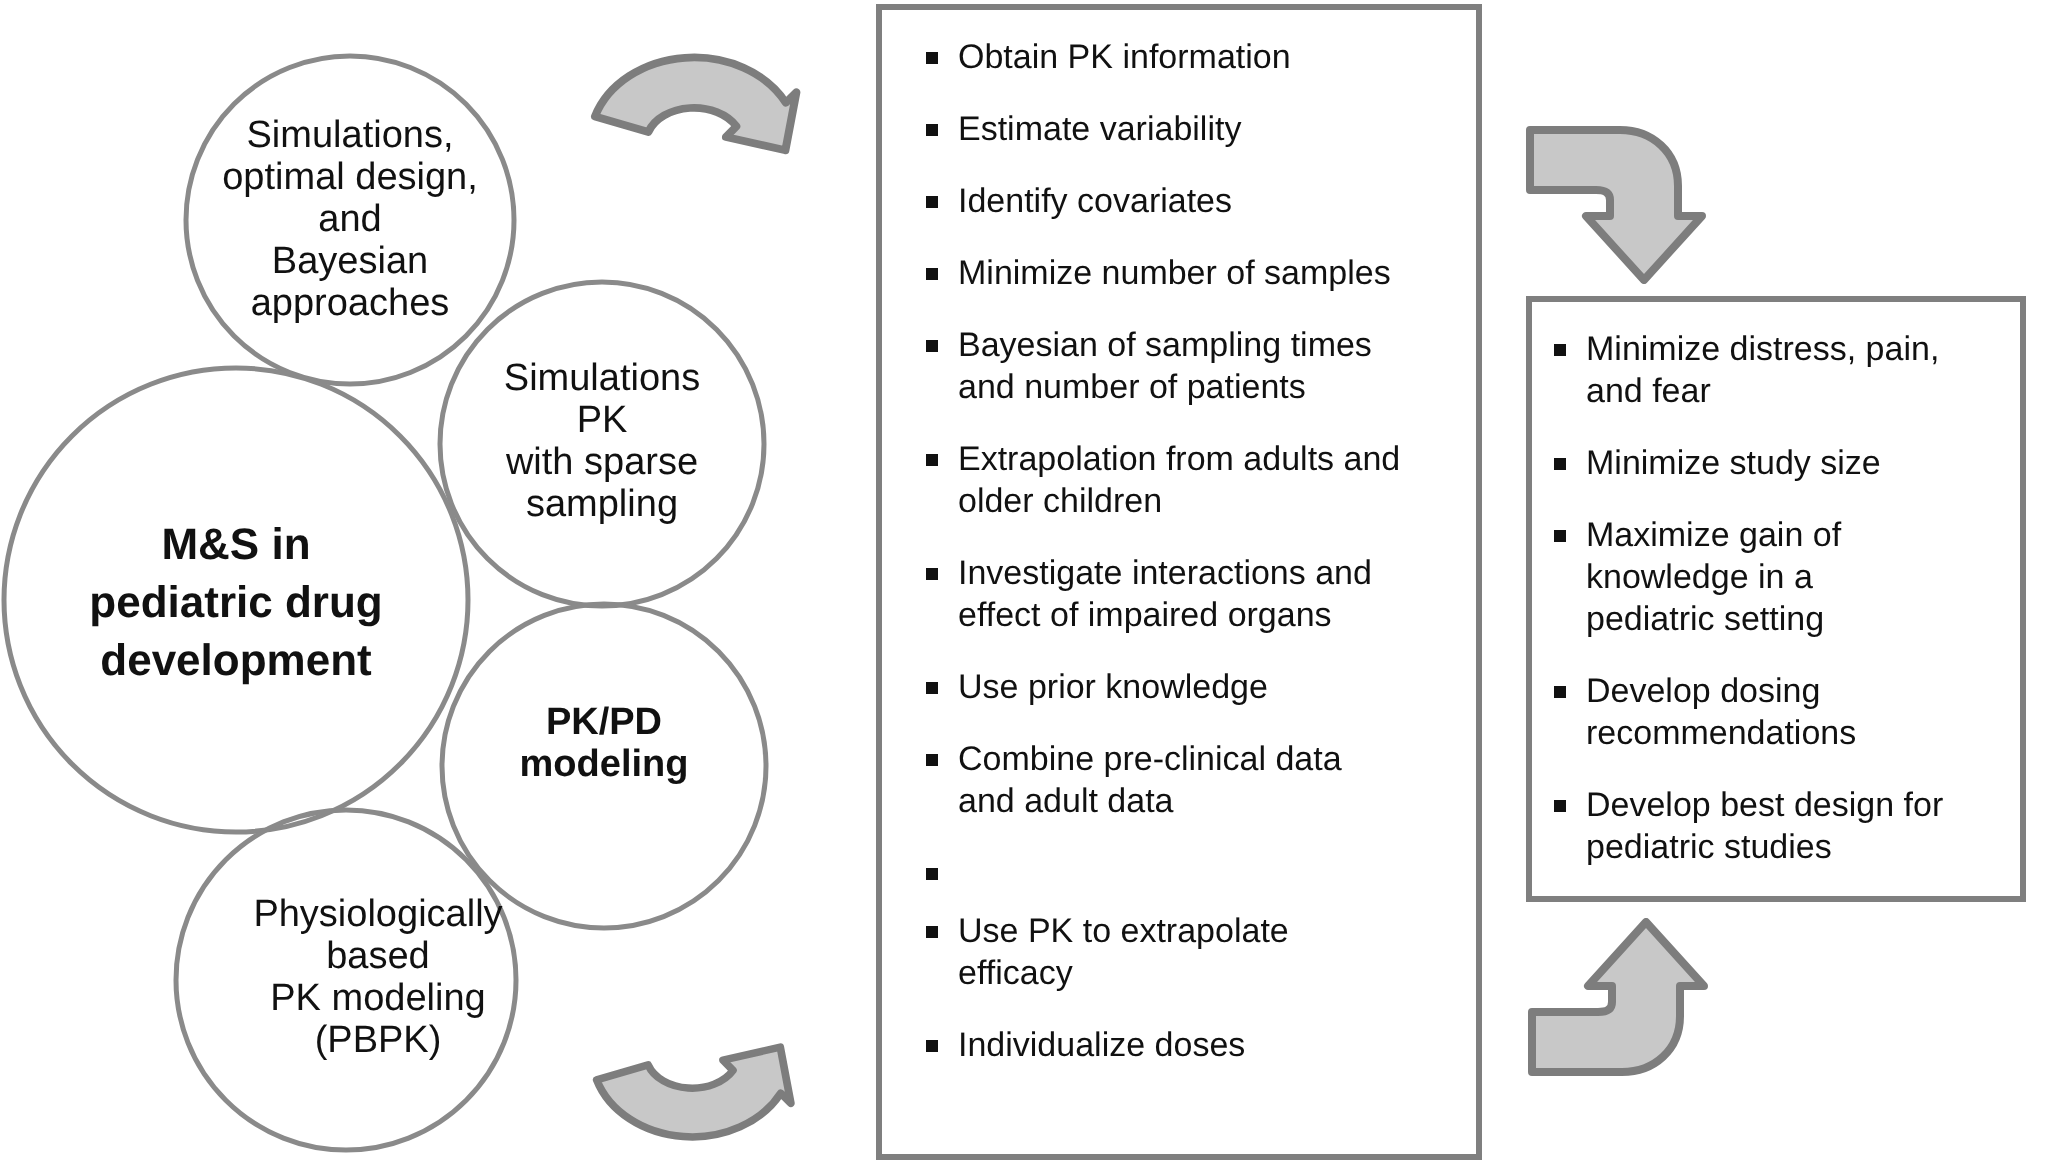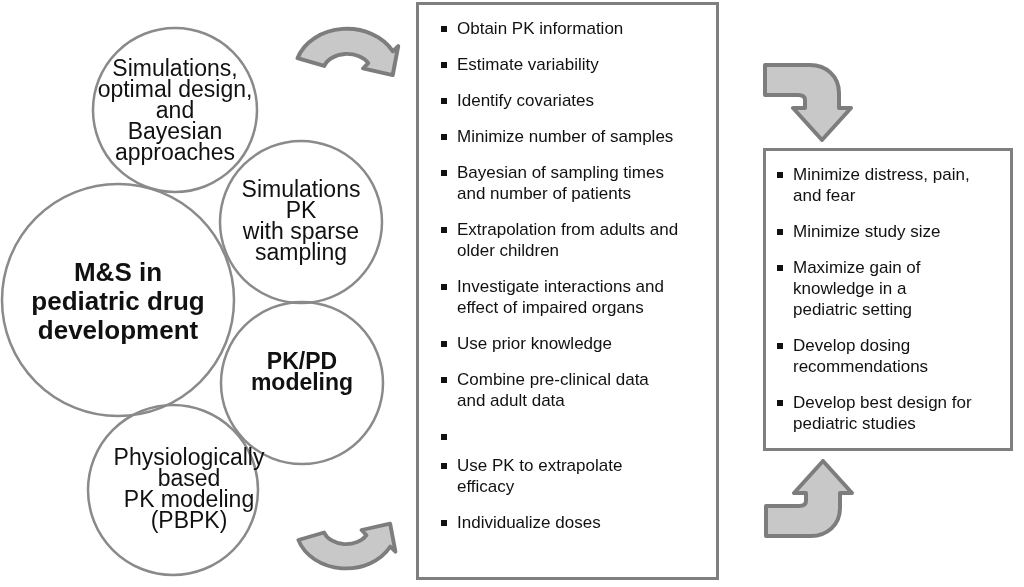"Obtain PK information" .panel.middle { left: 416px -> 438px }
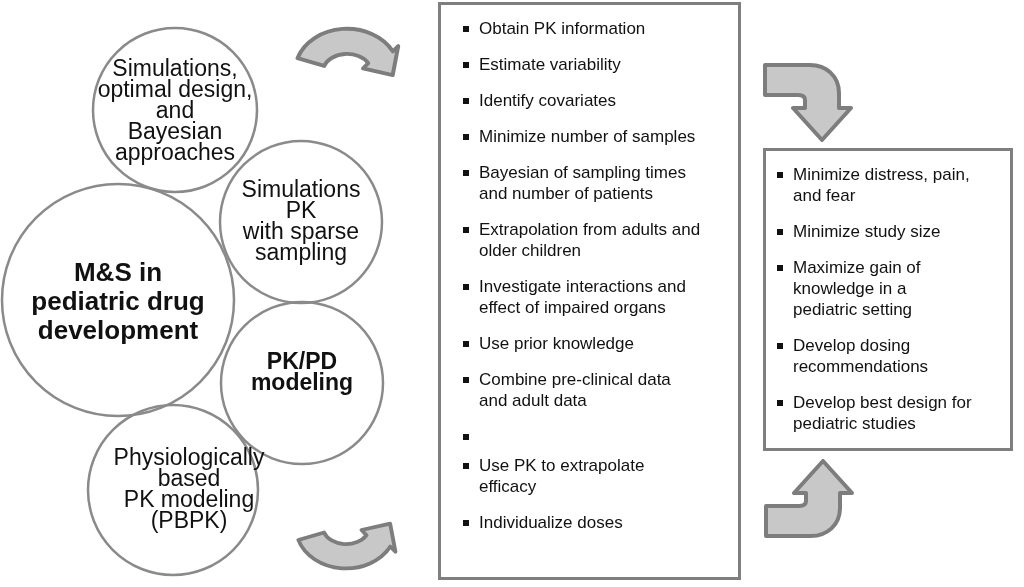"Simulations," .circle-label { font-size: 23px -> 19px }
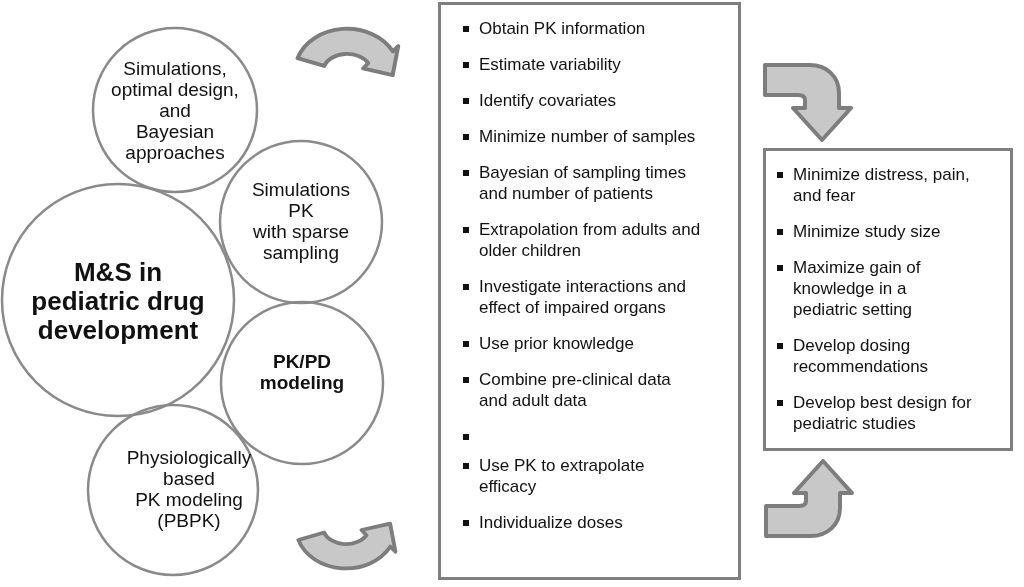"M&S in" .circle-label.big { font-size: 26px -> 22px }
